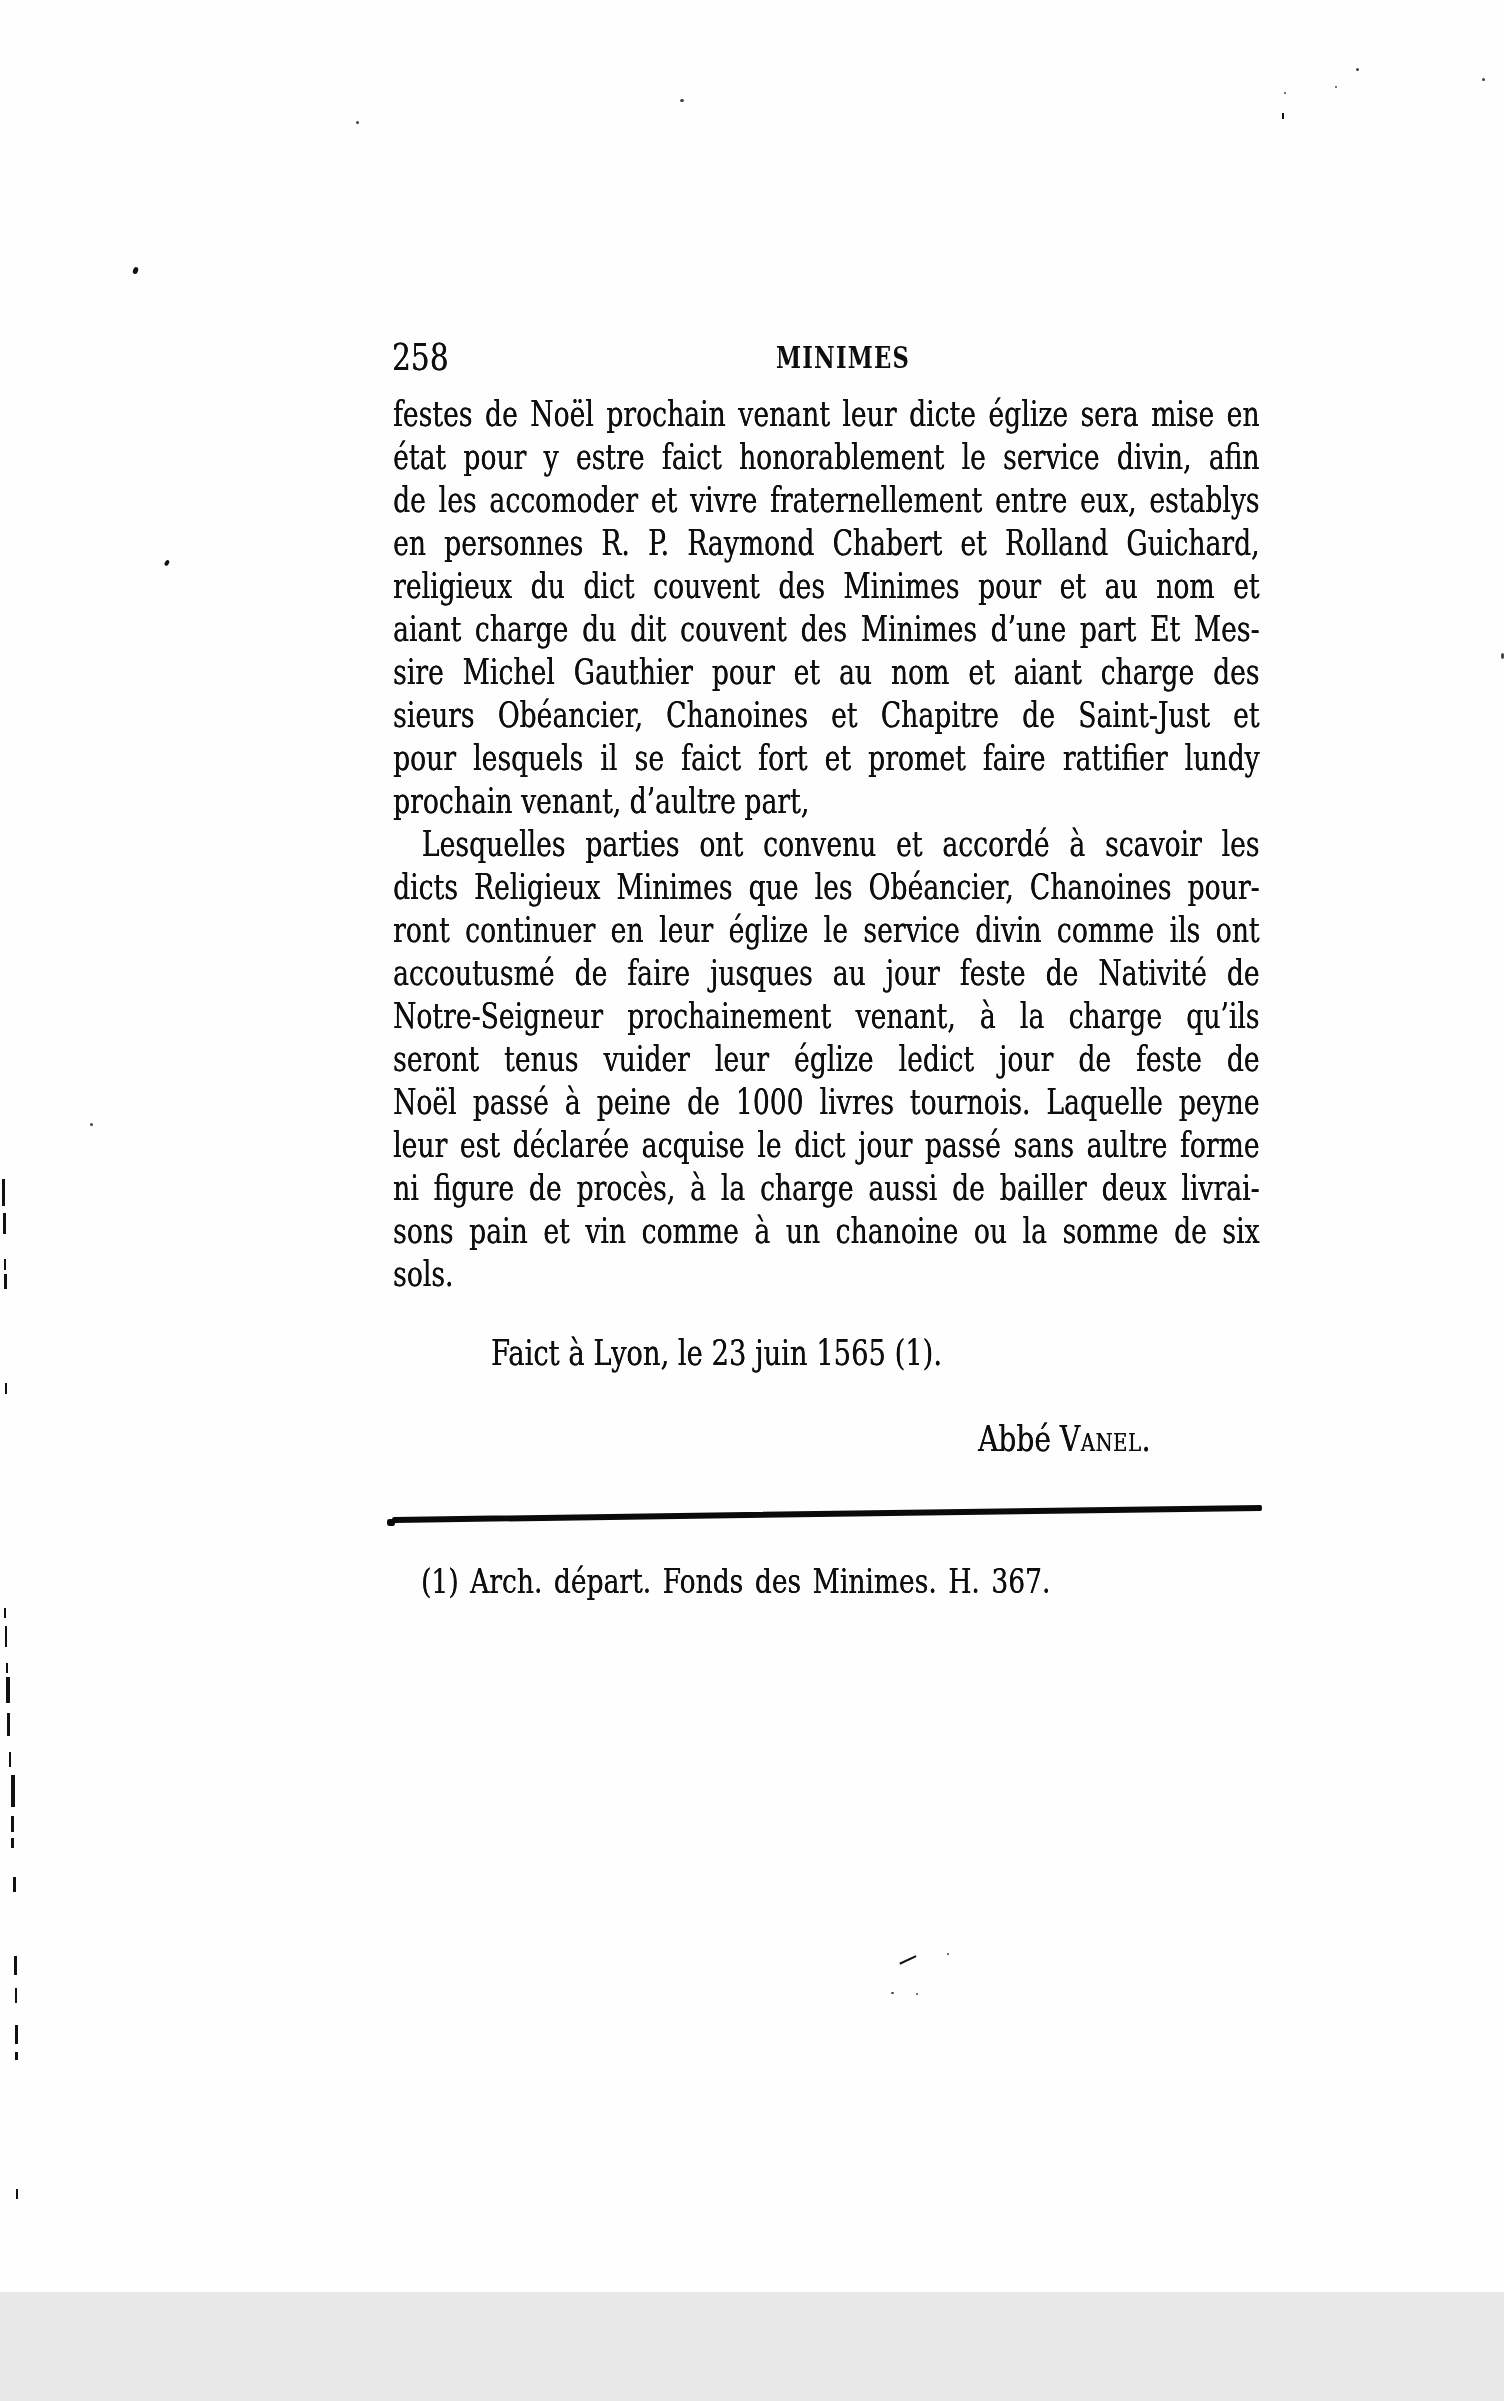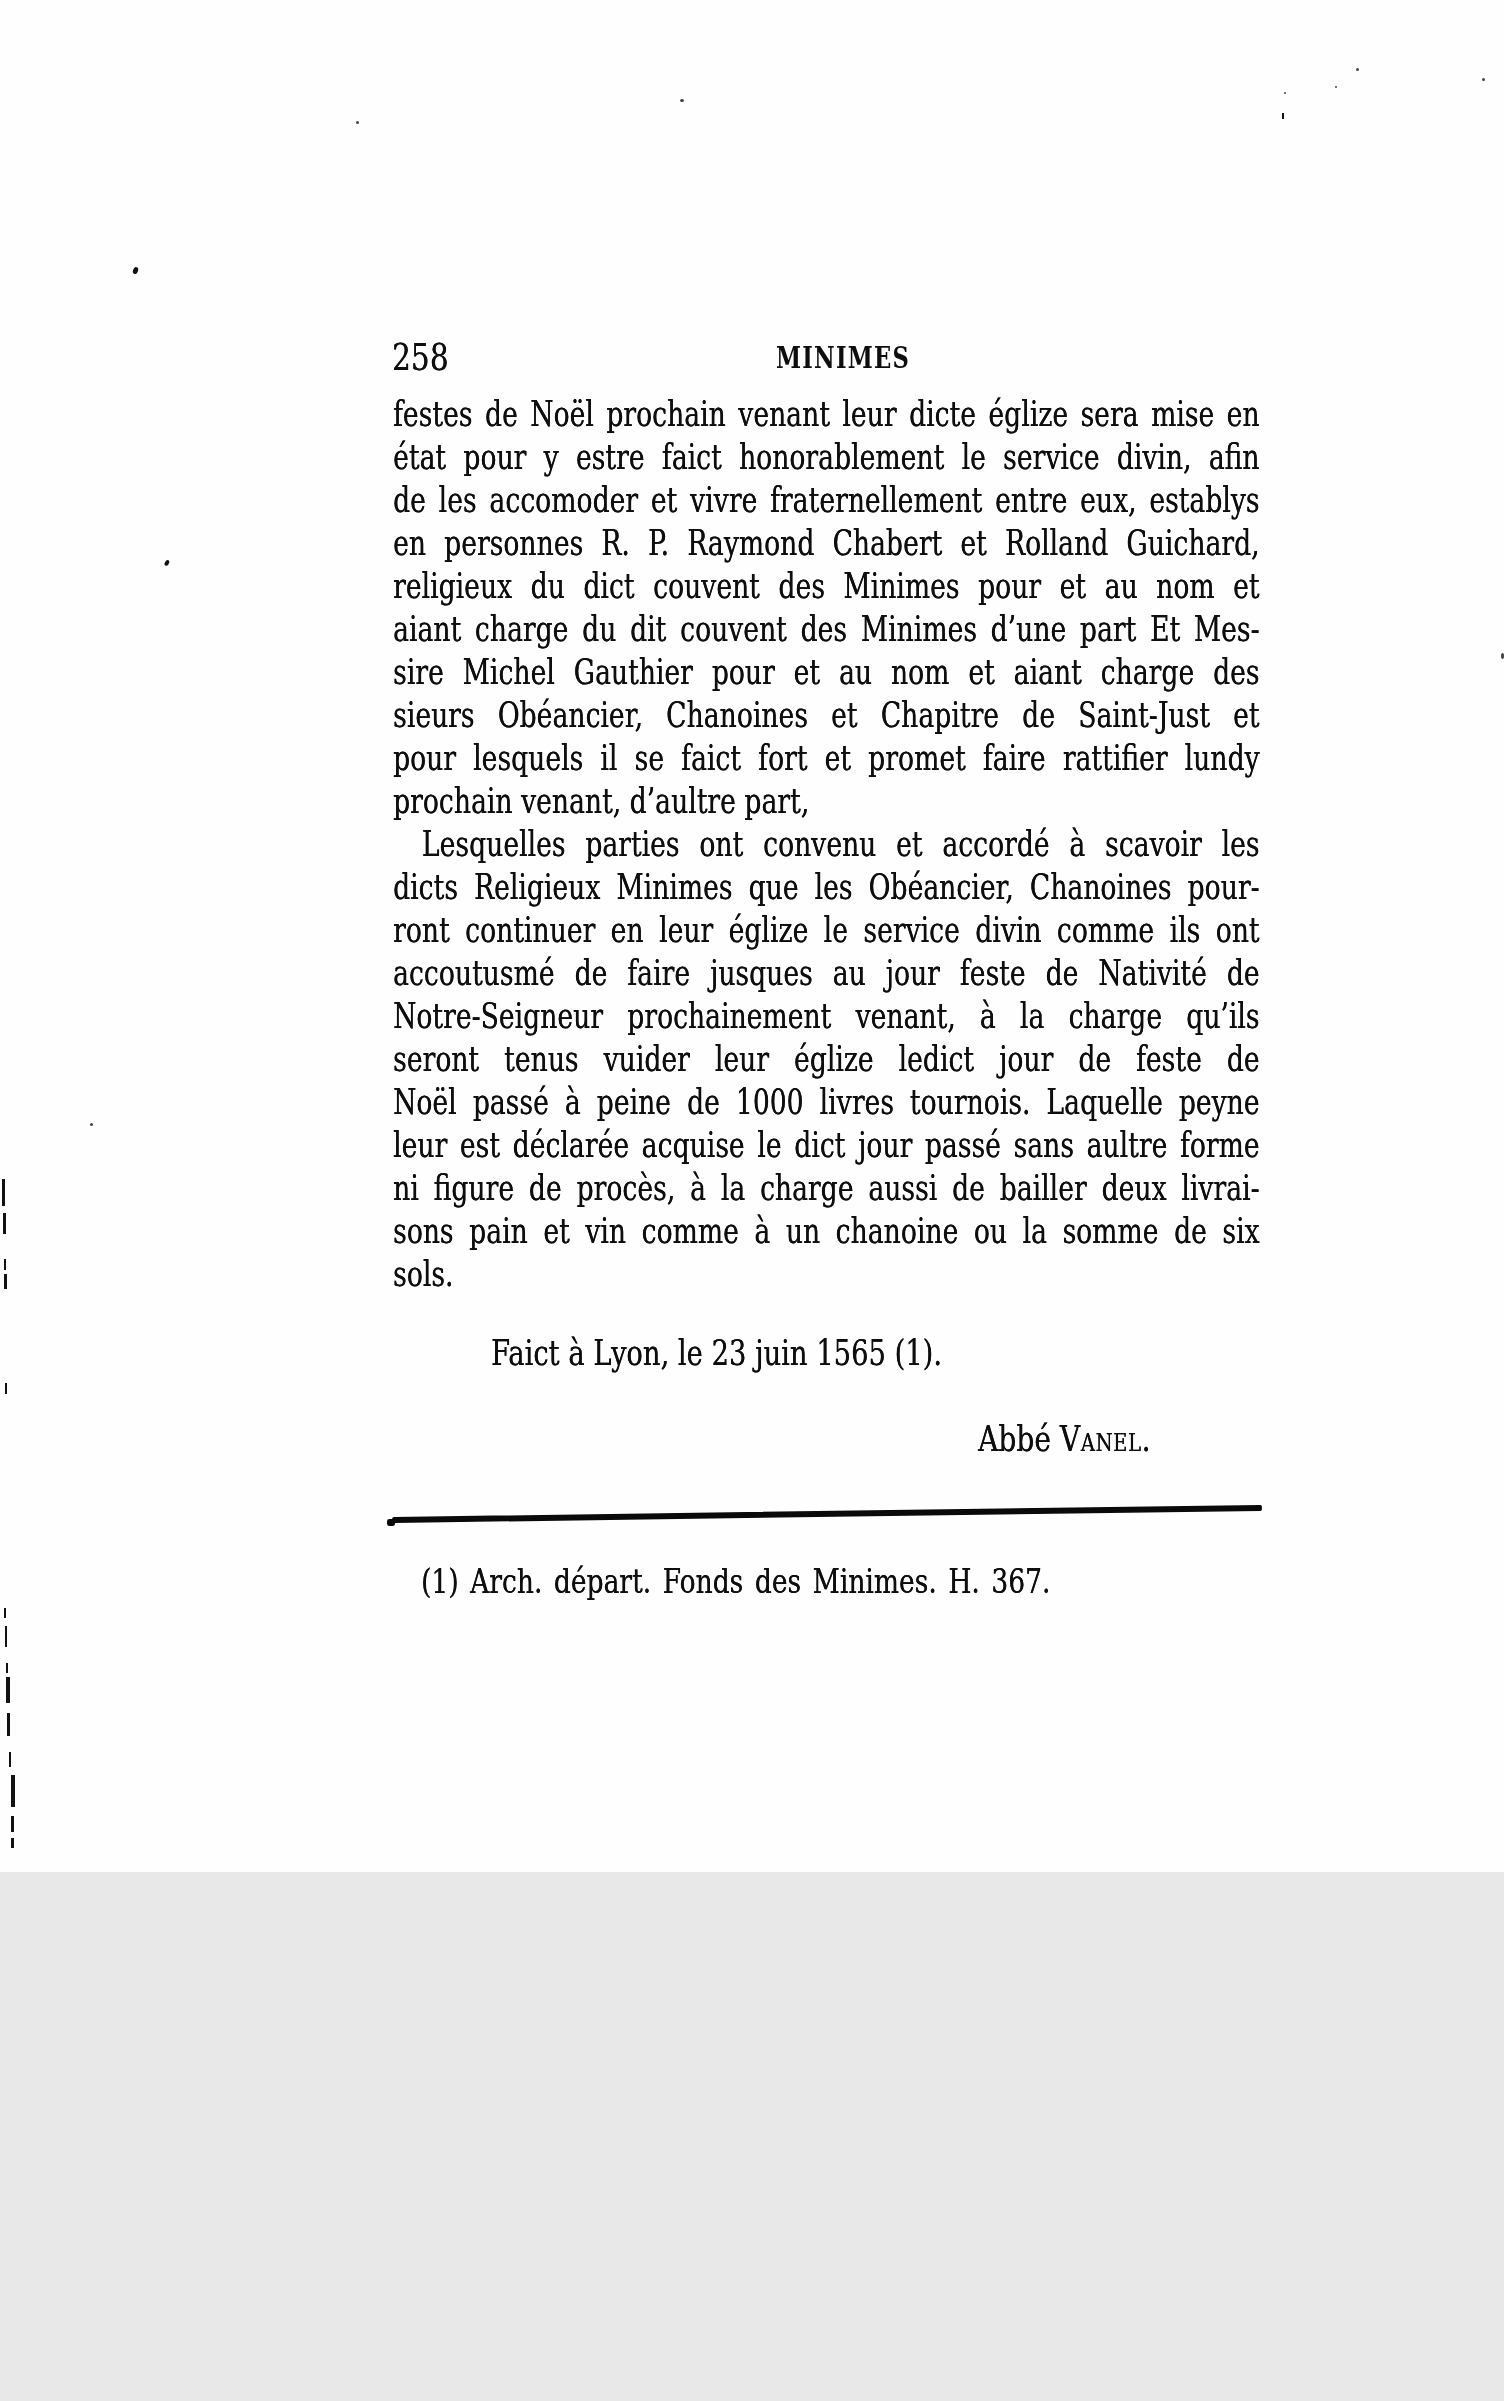"258" .page { height: 1872px -> 2292px }
